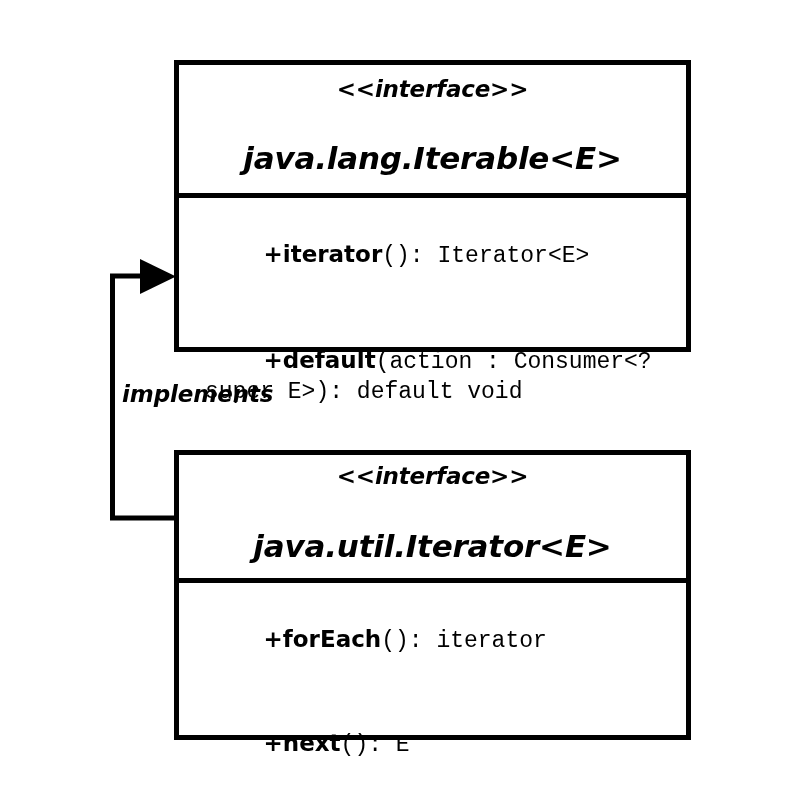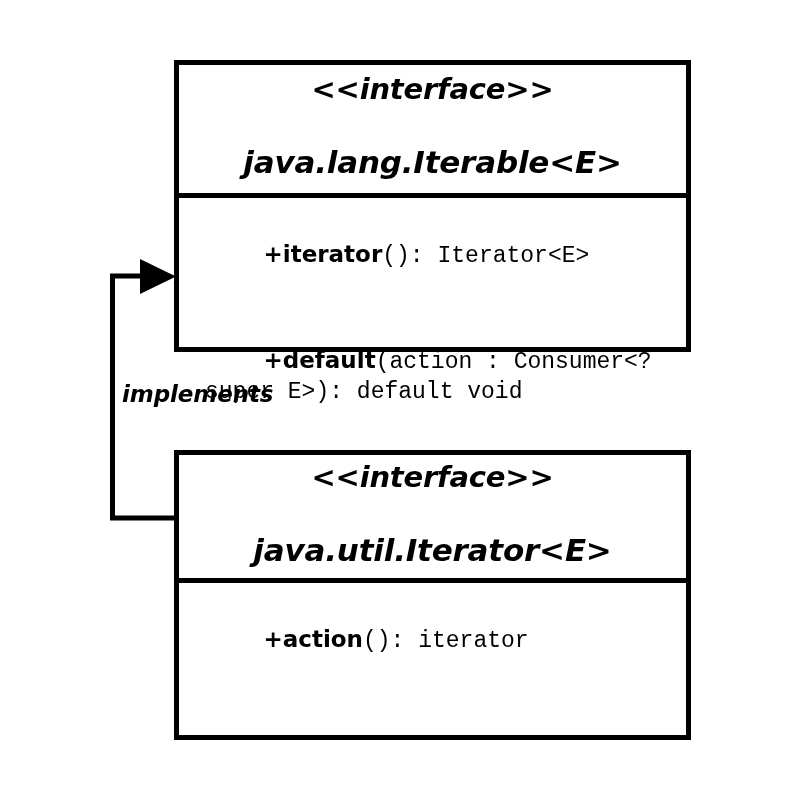"<<interface>>" .uml-stereotype { font-size: 29px -> 23px }
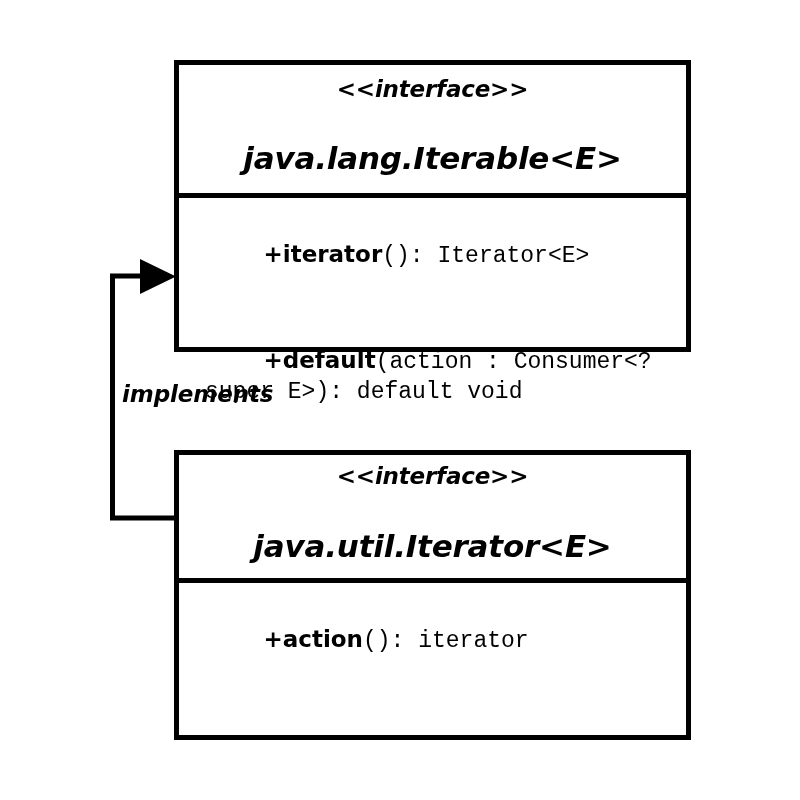"action" span.mname { text: action -> forEach }
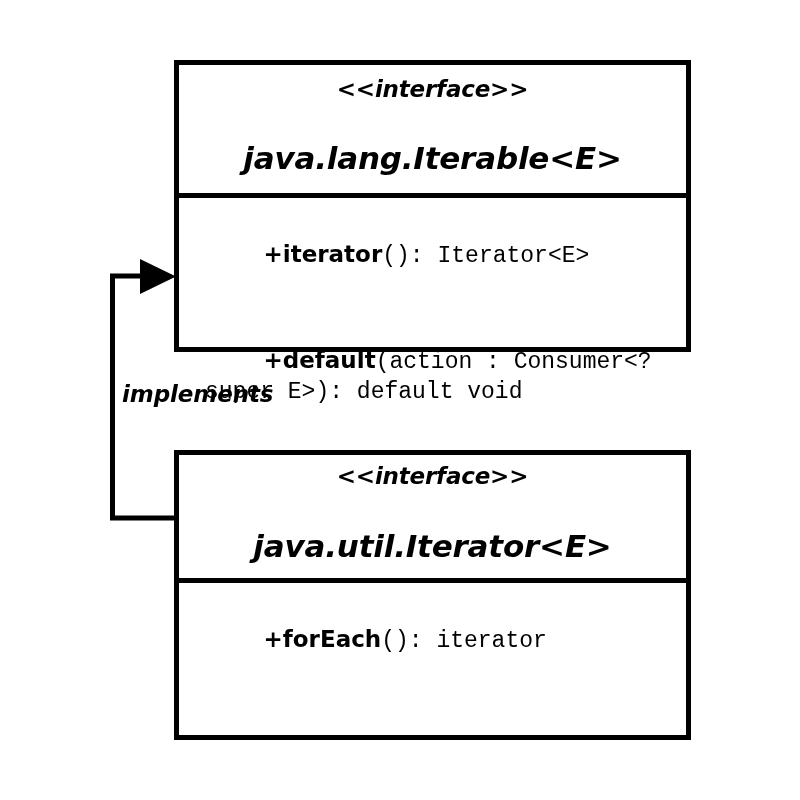"+next(): E" div.uml-member { html: none -> <div> <span>+</span><span>next</span><span>(): E</span> </div> }
